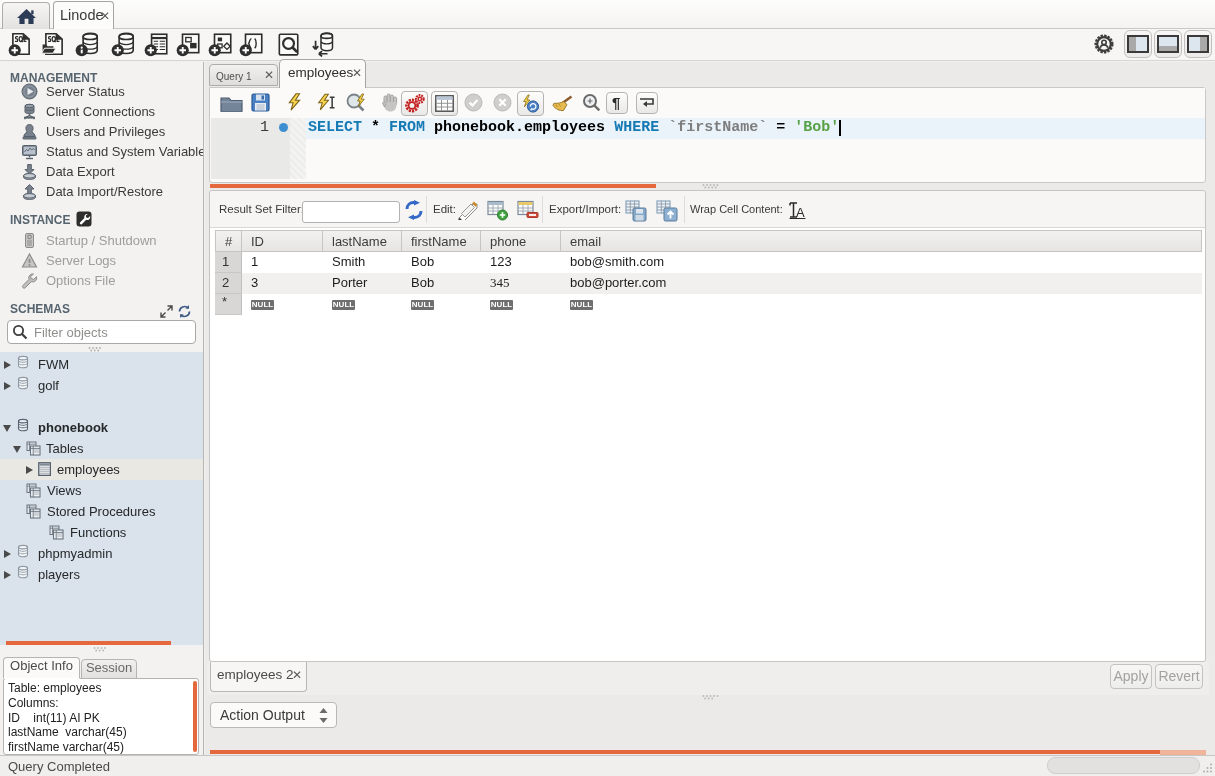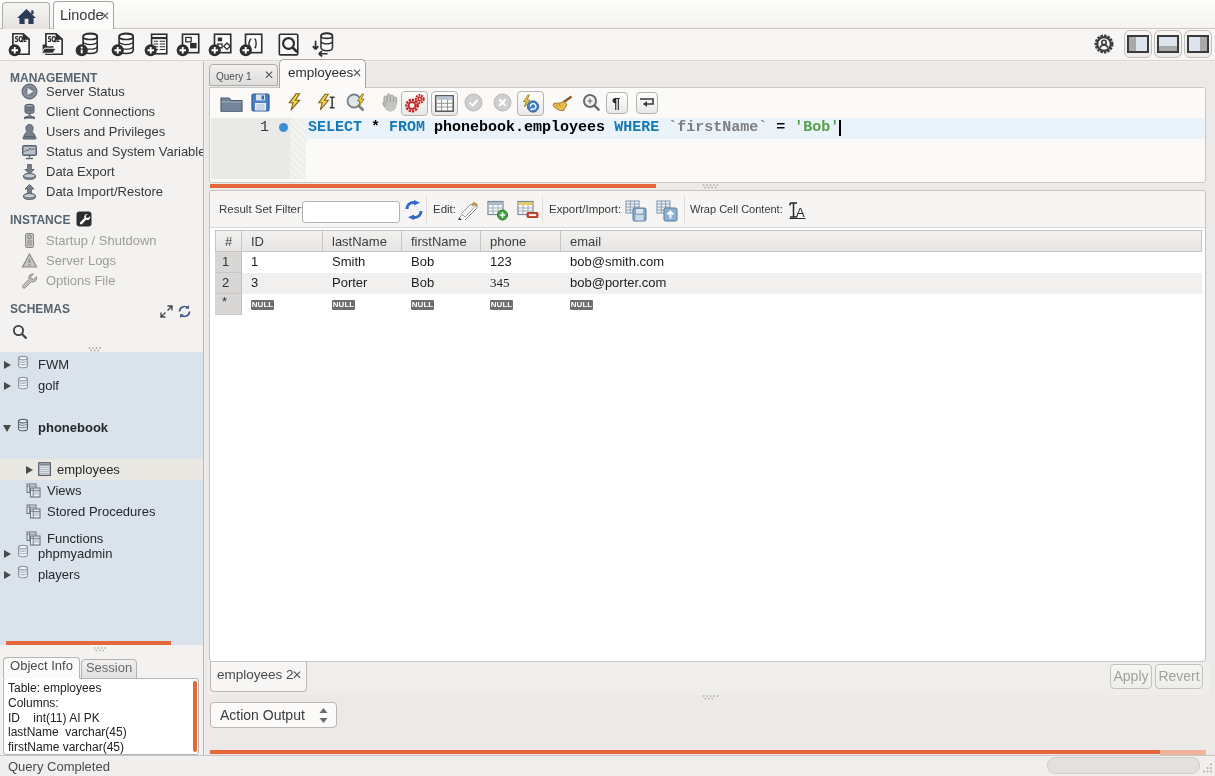"Filter objects" div.abs { html: none -> <div> <span>Filter objects</span> </div> }
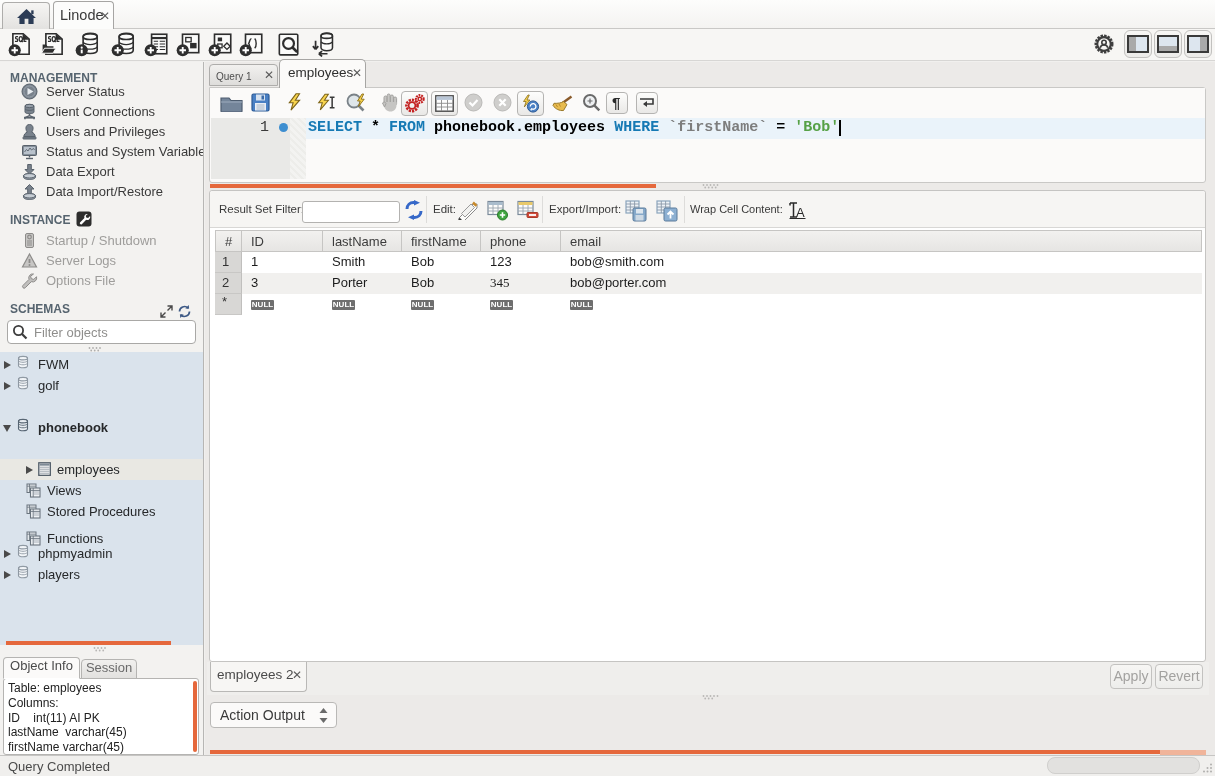"Tables" div.trow { html: none -> <div> <i></i> <svg> <rect></rect> <path></path> <rect></rect> <path></path> <path></path> </svg> <span>Tables</span> </div> }
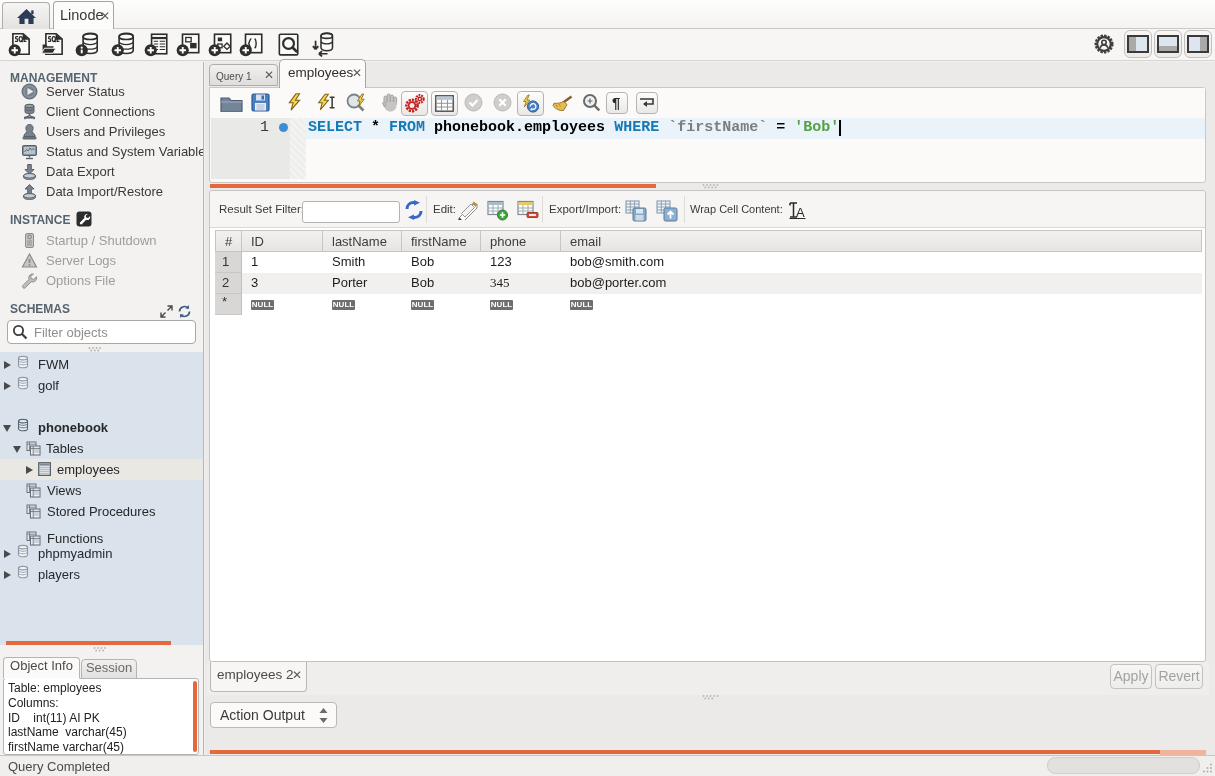"Functions" div.trow { margin-left: none -> 23px; top: 176px -> 170px }
